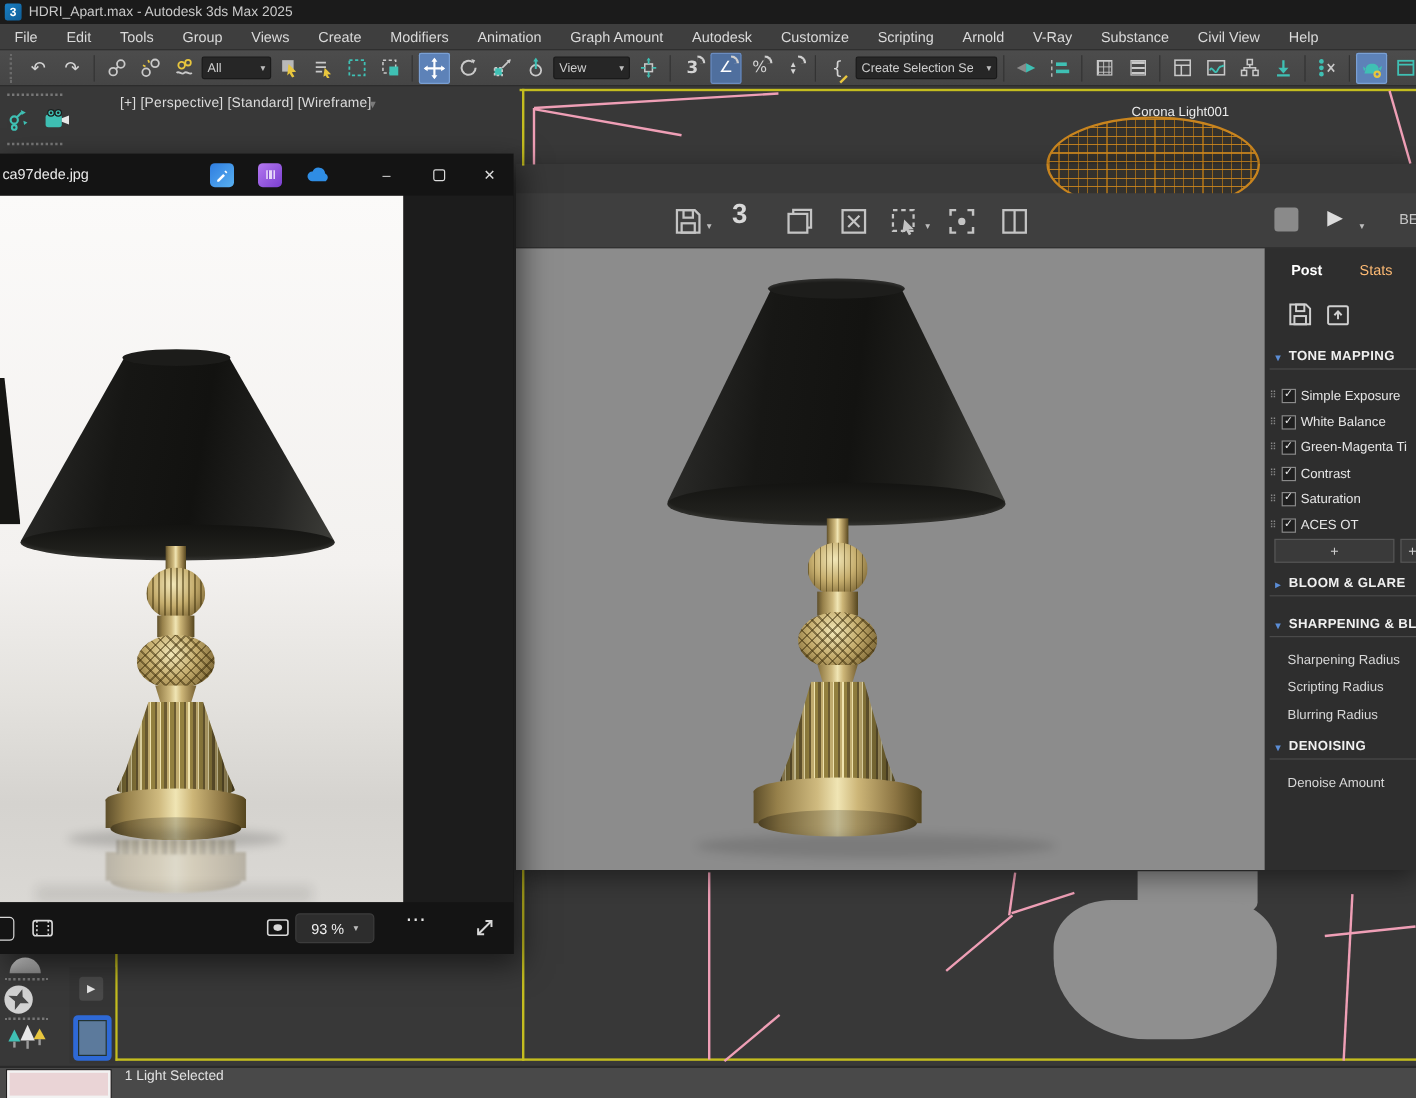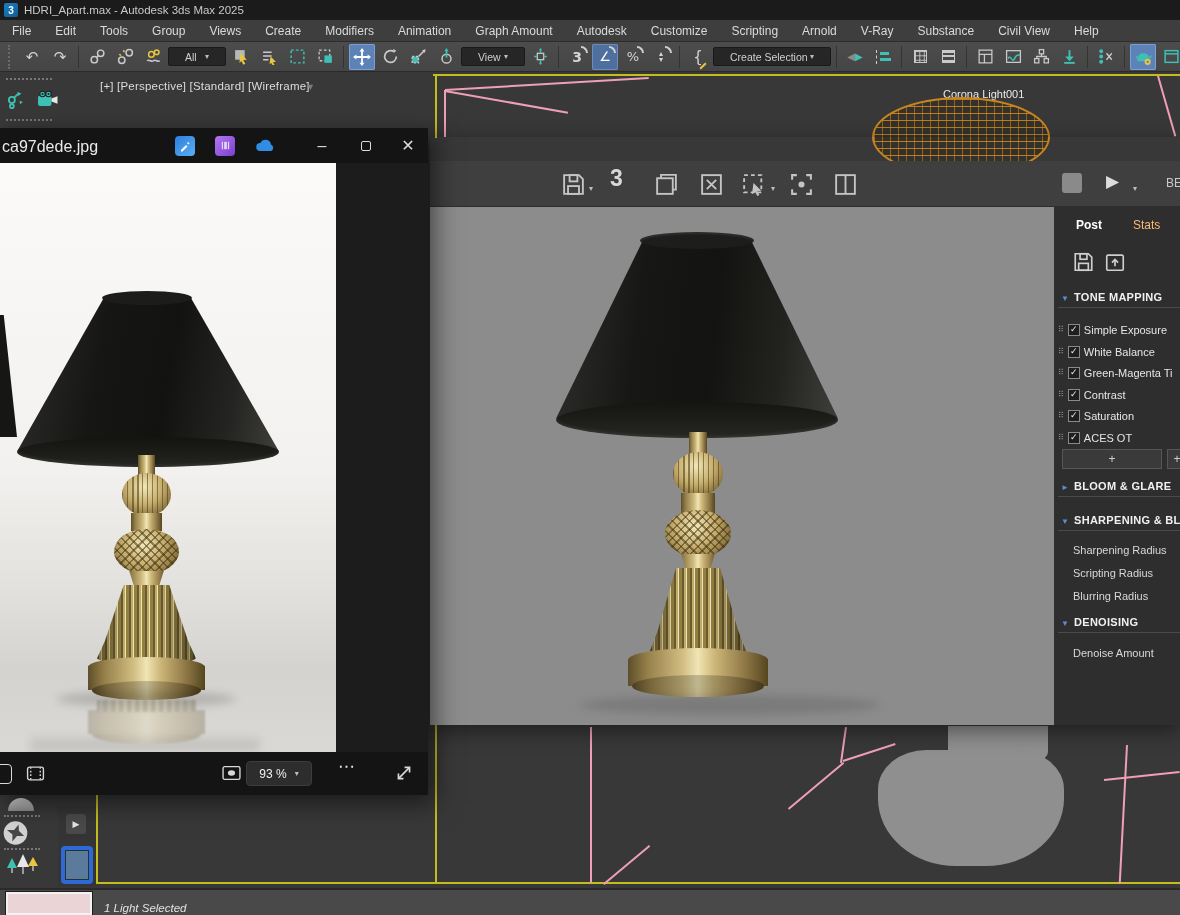"All" .selfield { padding: 0 16px -> 0 4px }
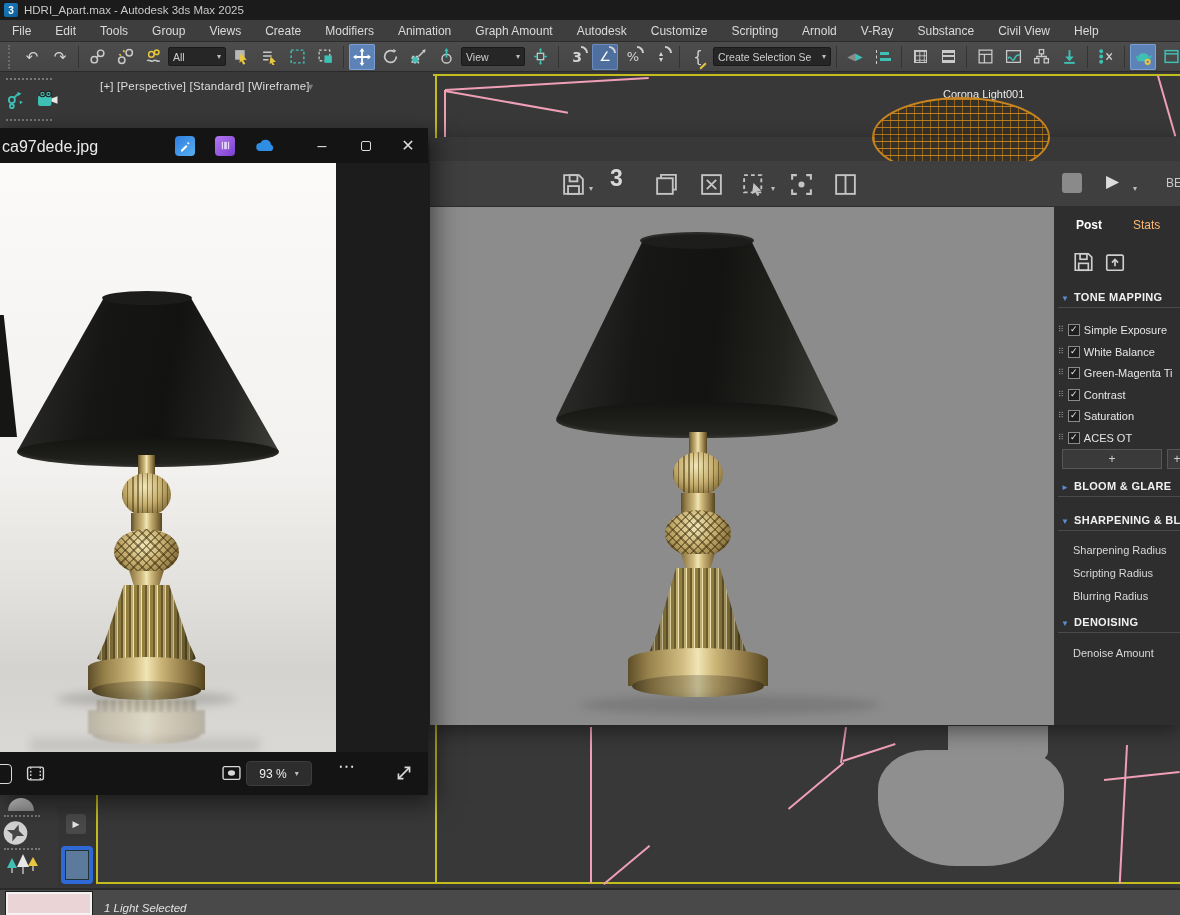"ca97dede.jpg" .ph-title { font-size: 16px -> 12px }
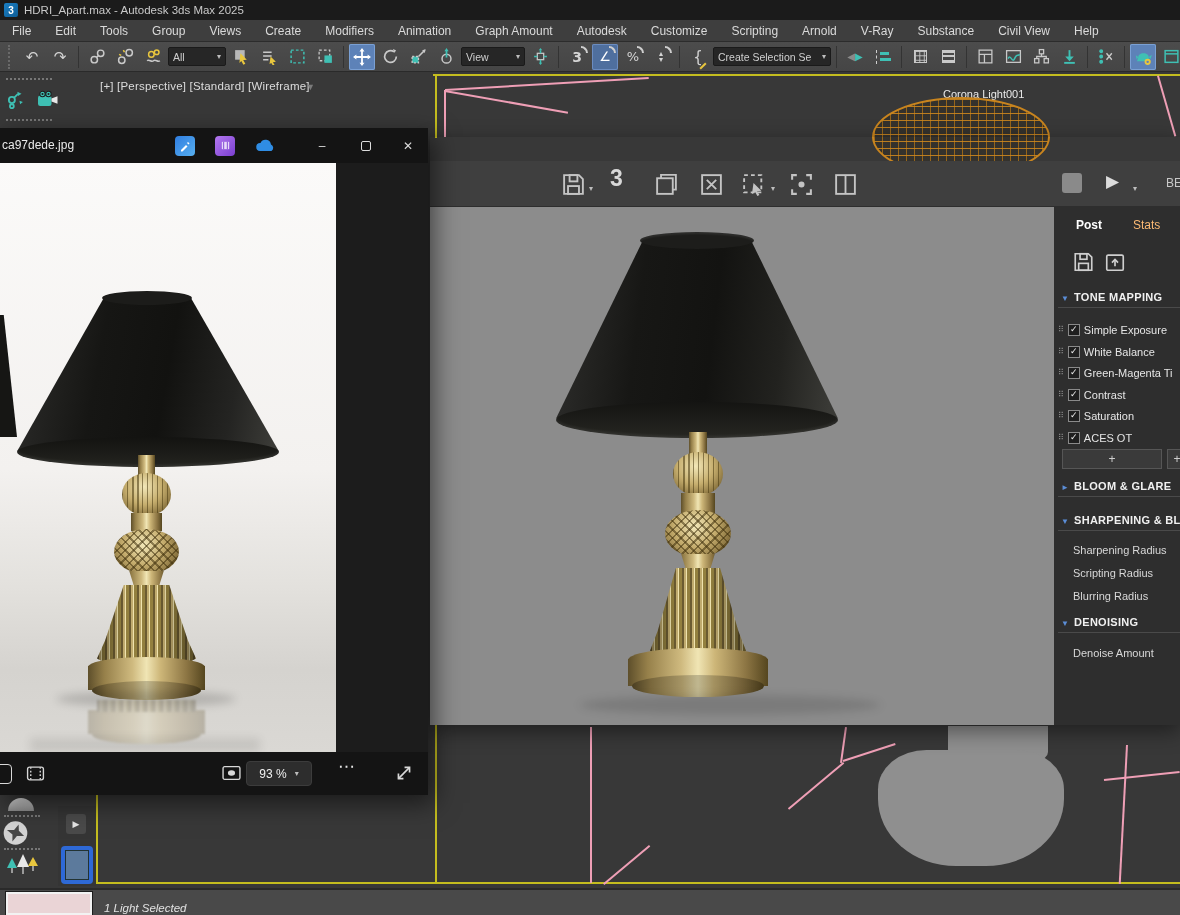"1 Light Selected" .statustext { font-style: italic -> none; top: 12px -> 1px }
